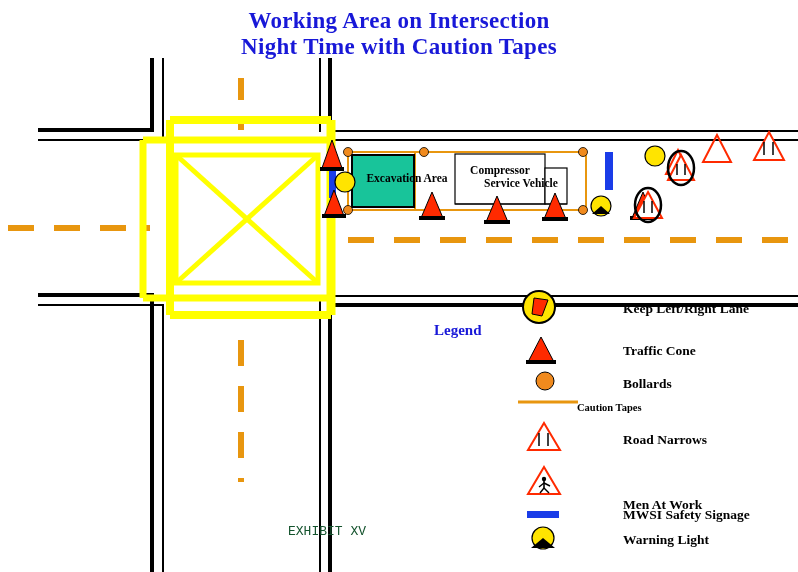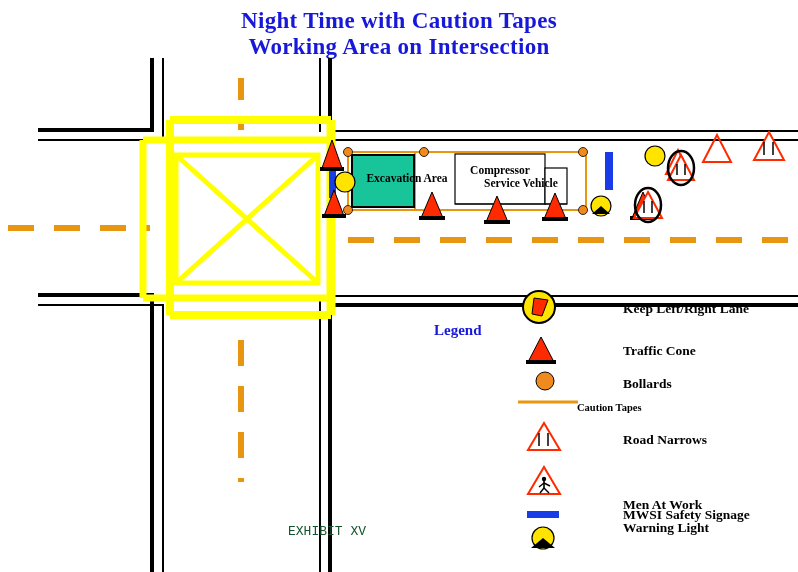"Night Time with Caution Tapes" div { order: before "Working Area on Intersection" -> after "Working Area on Intersection" }
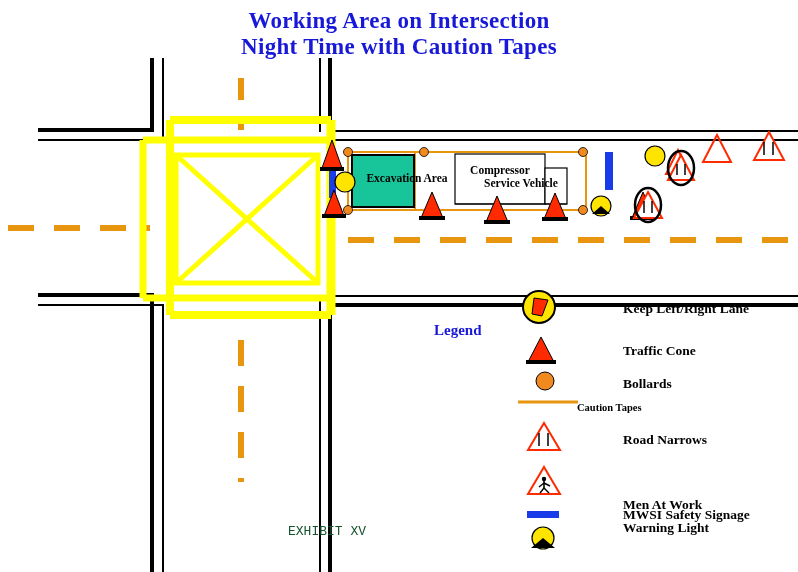"Warning Light" div.lbl { top: 520px -> 532px }
